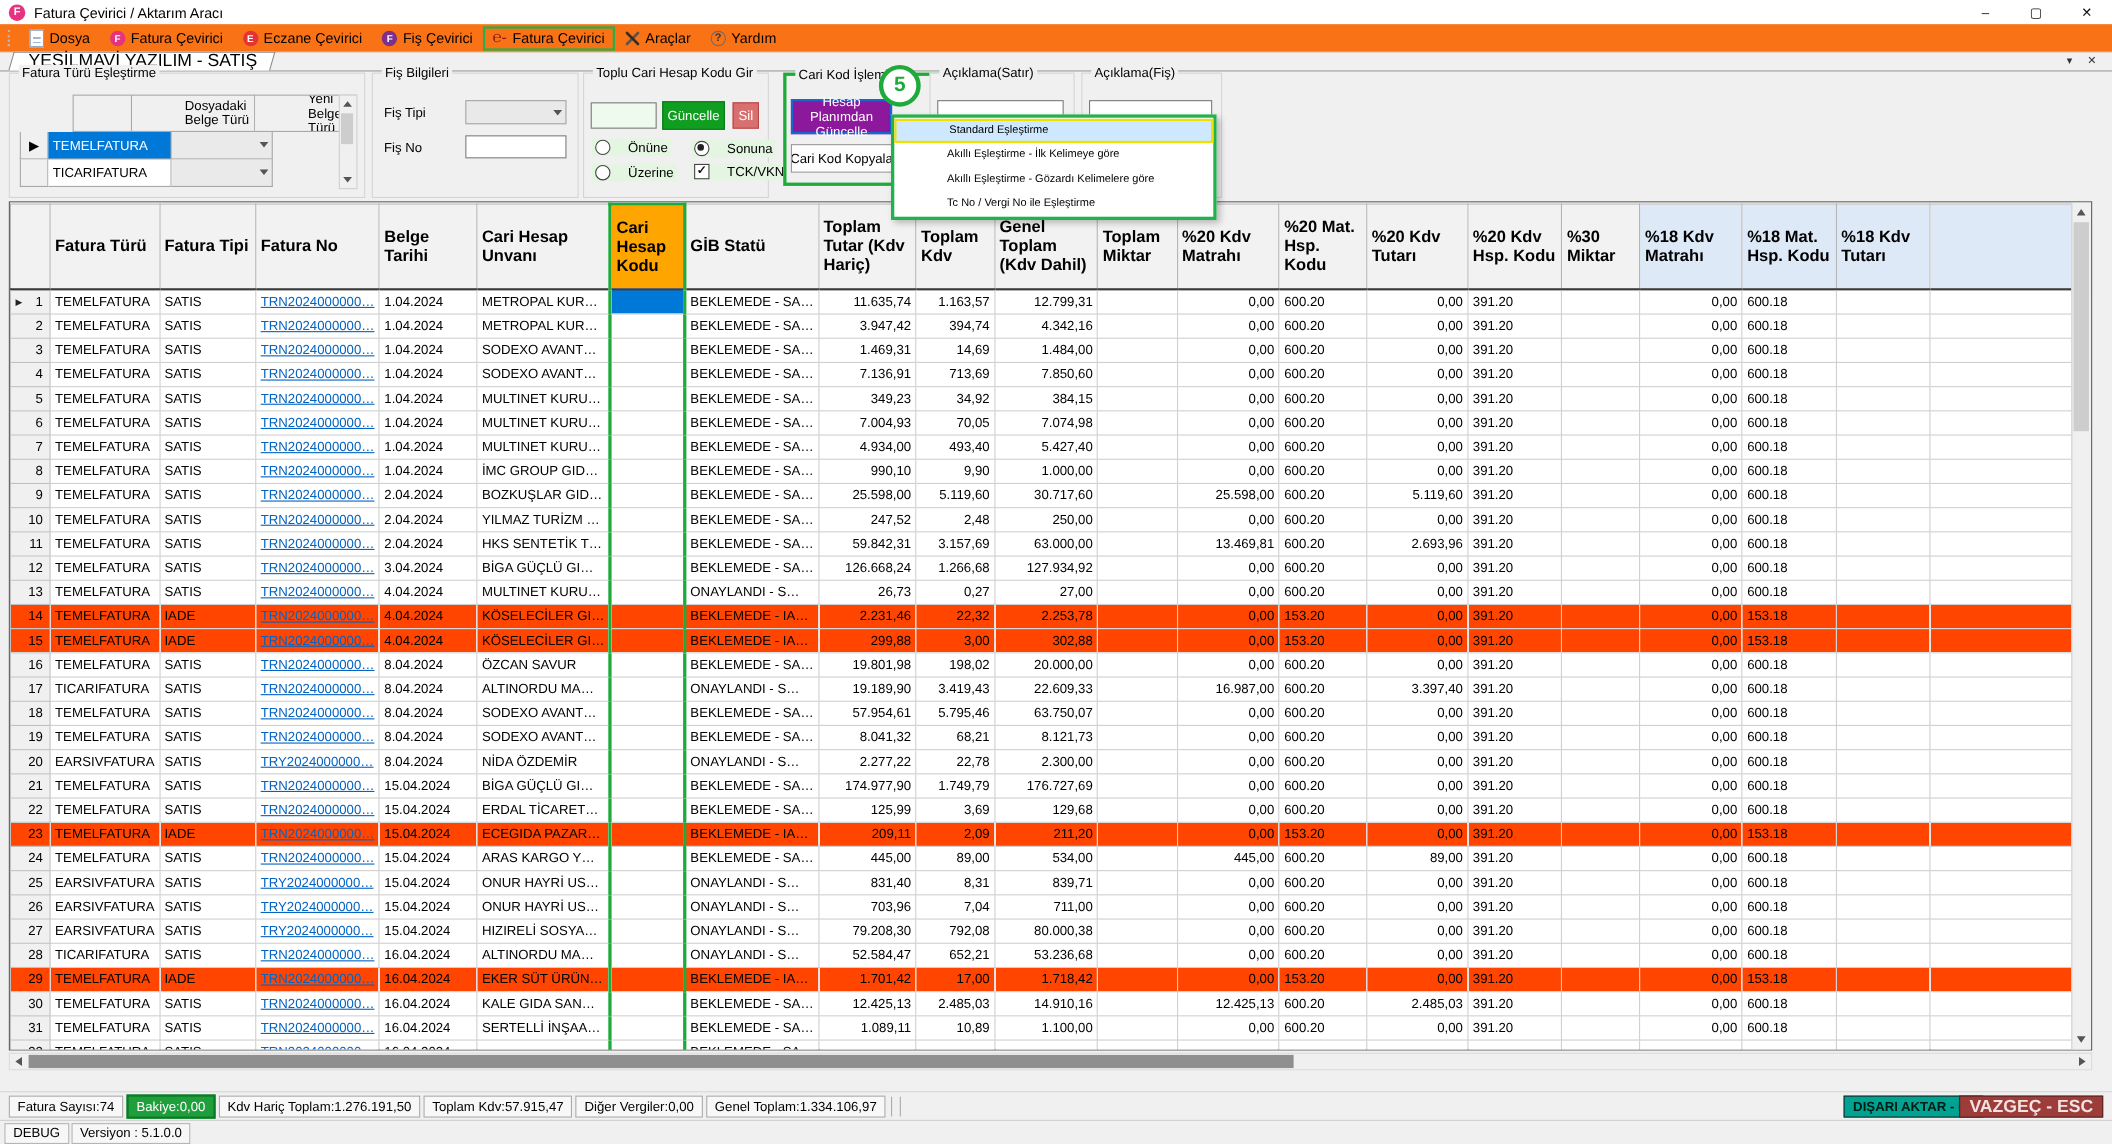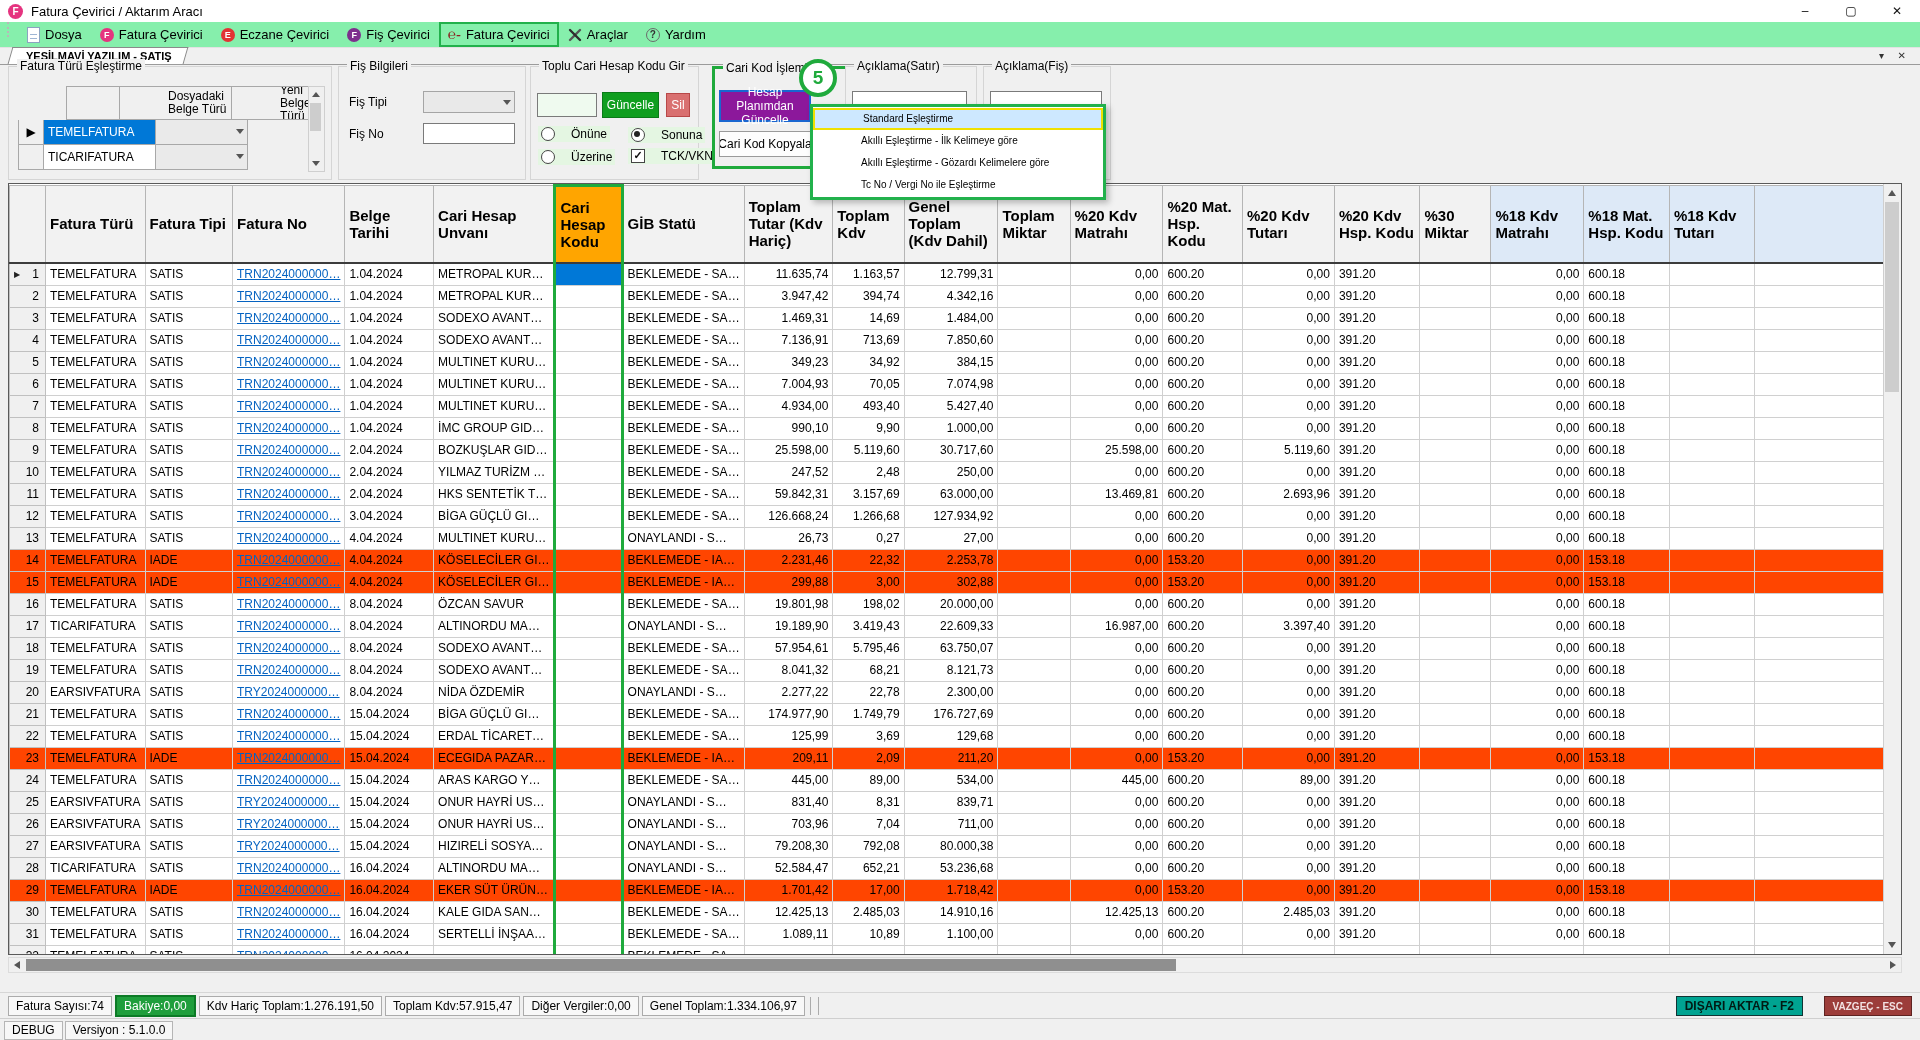"Dosya" .menubar { align-items: none -> center; background: #86efac -> #f97316 }
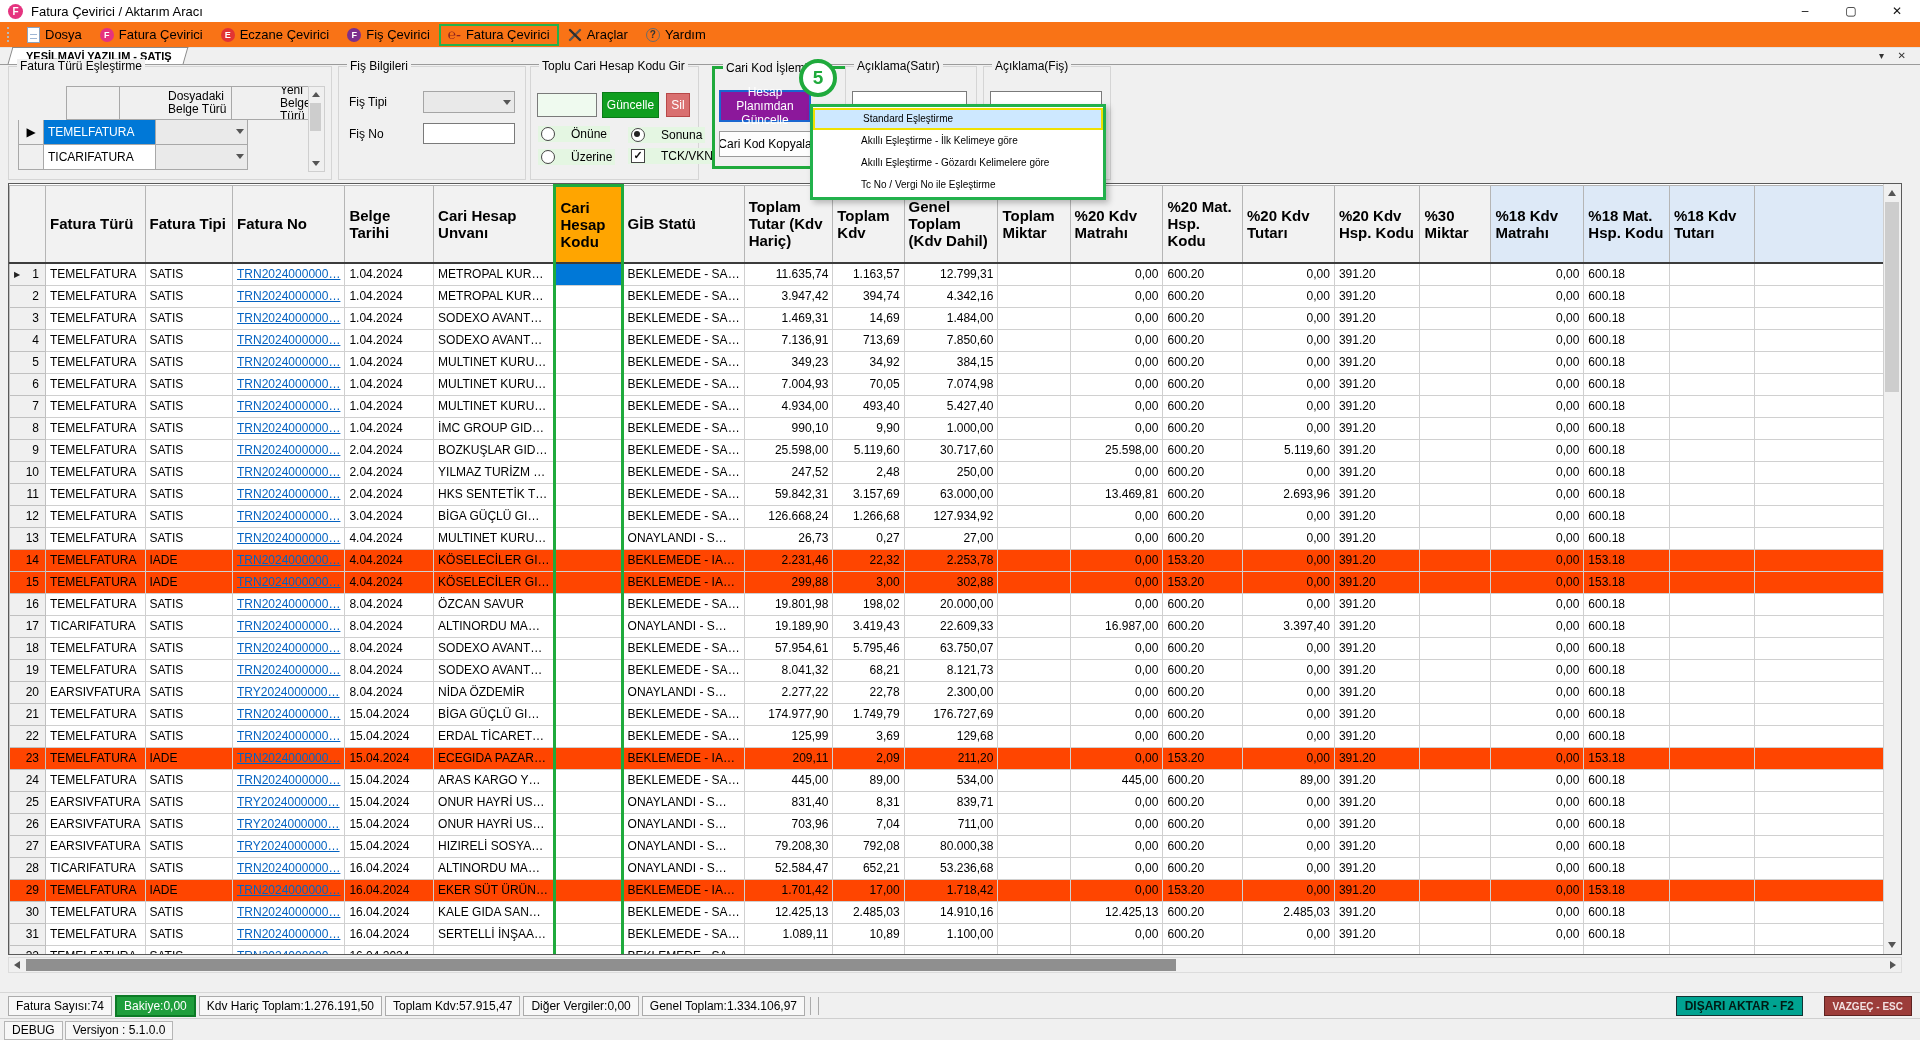"YEŞİLMAVİ YAZILIM - SATIŞ" .tab span { font-size: 11px -> 16px; font-weight: bold -> normal }
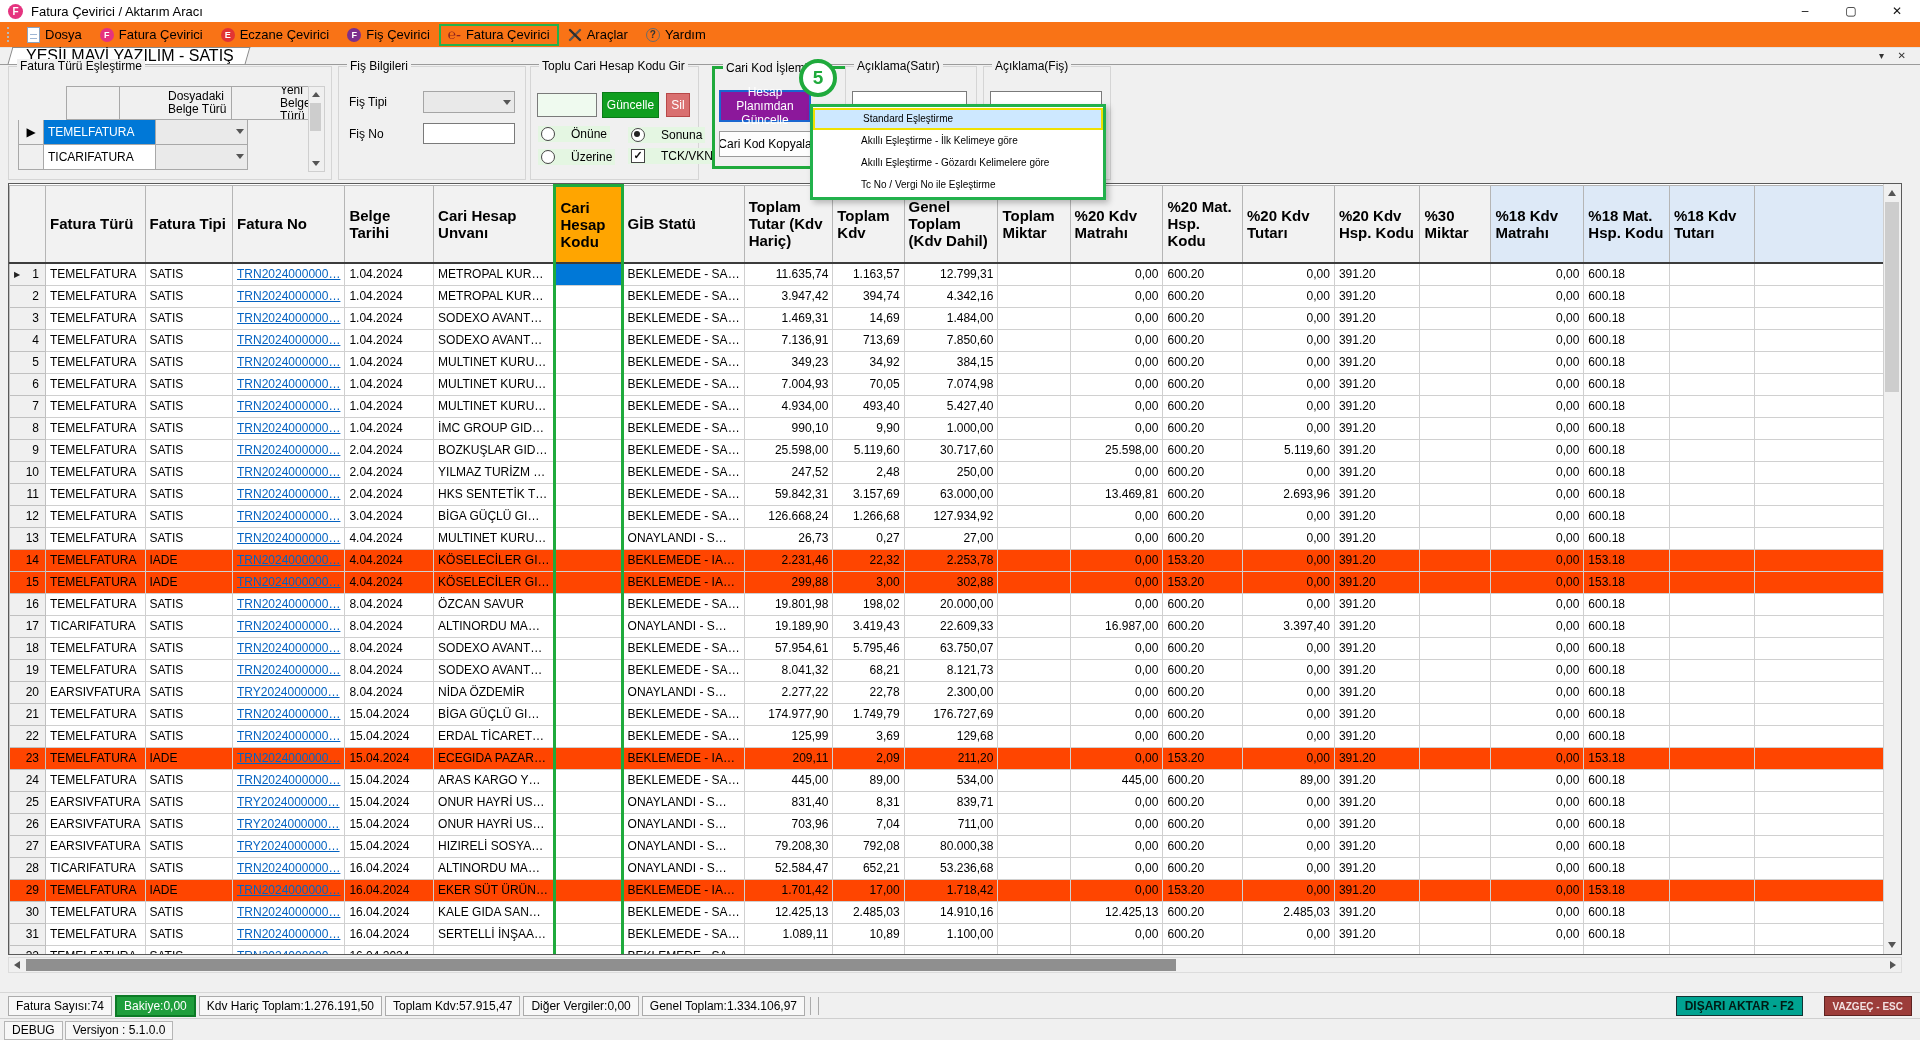"VAZGEÇ - ESC" .btn-cancel { font-size: 10px -> 16px }
